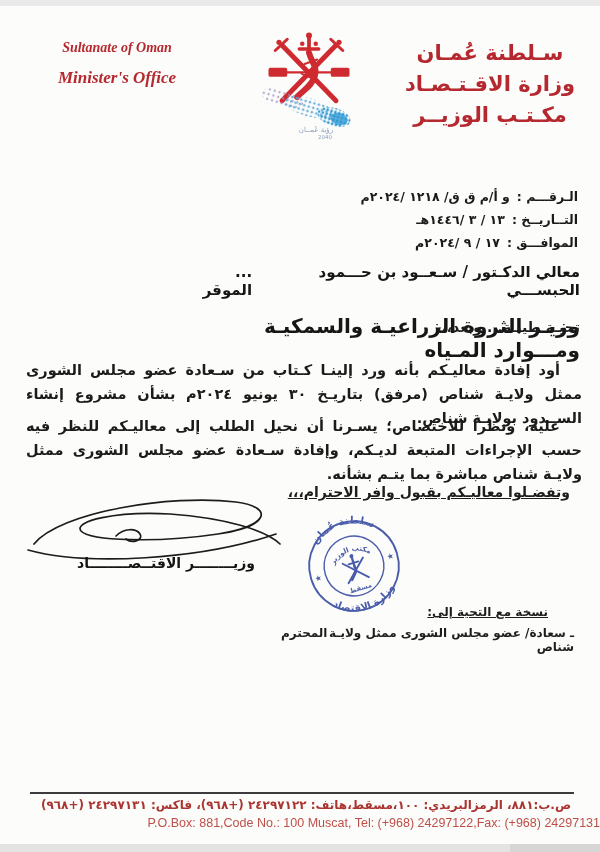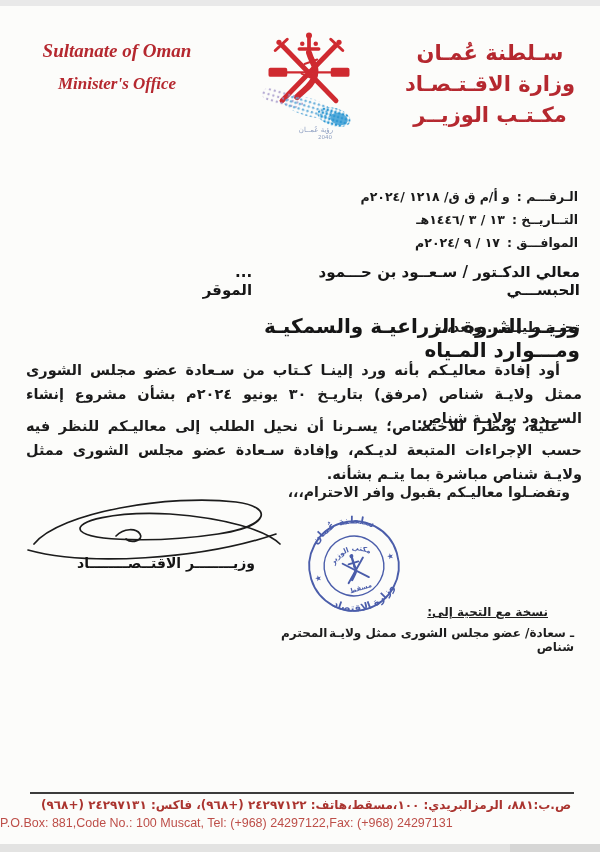"Sultanate of Oman" .en-block .l1 { font-size: 19px -> 14px }
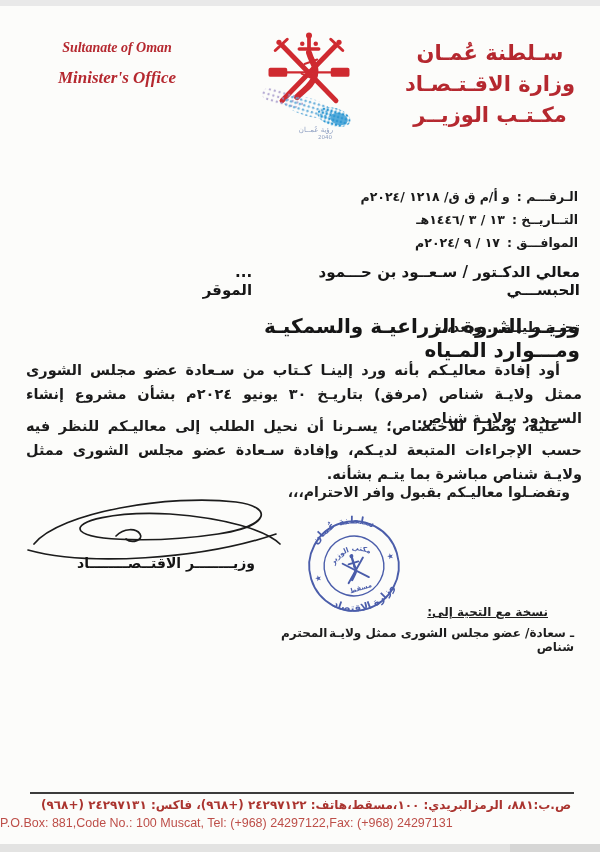"وتفضـلوا معاليـكم بقبول وافر الاحترام،،،" .closing { text-decoration: none -> underline }
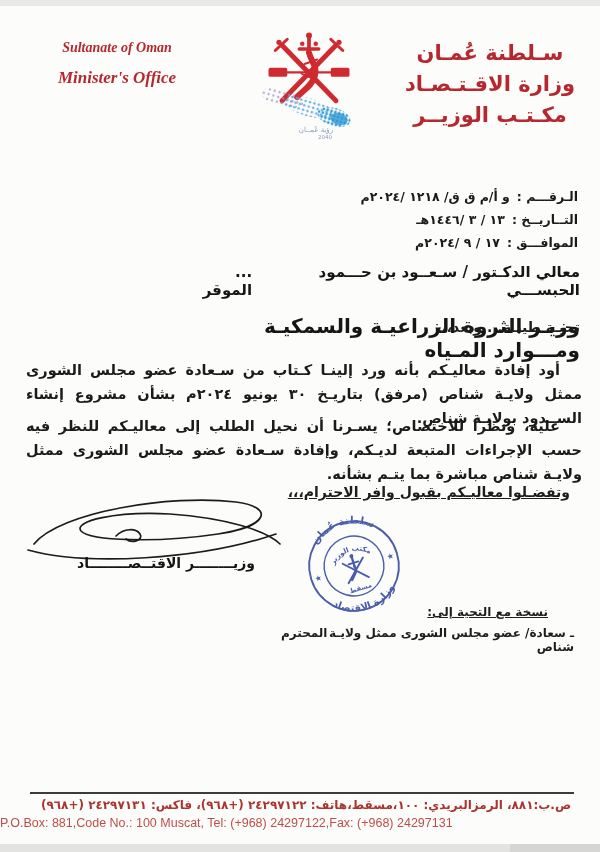"P.O.Box: 881,Code No.: 100 Muscat," .footer-en { text-align: left -> right }
